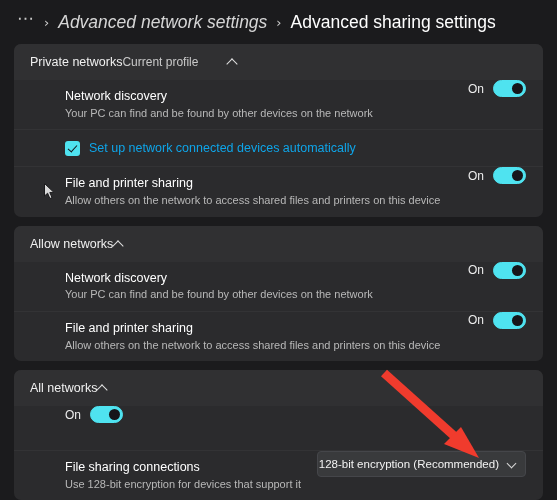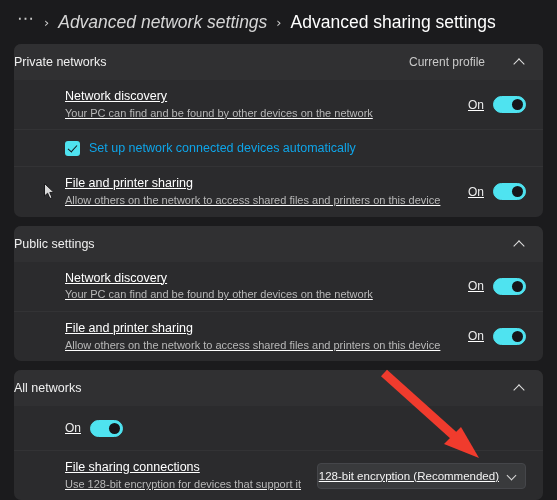"Private networks" .group-header { justify-content: space-between -> none; padding: 0 17px 0 0 -> 0 17px 0 16px }
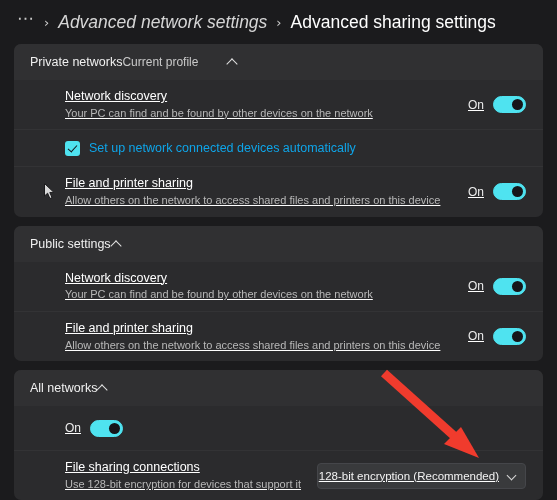"Network discovery" .row { align-items: center -> flex-start; text-decoration: underline -> none }
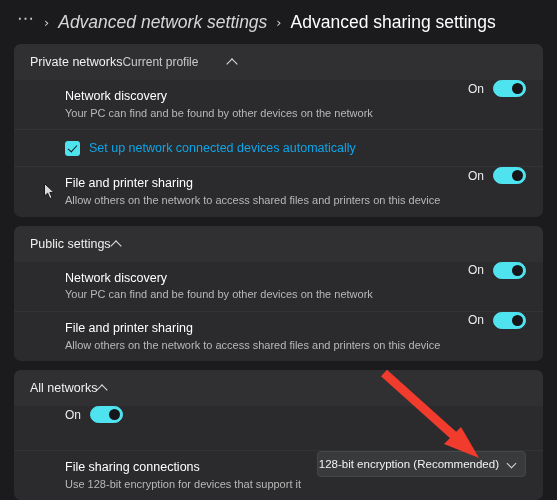"Public settings" span.group-title { text: Public settings -> Allow networks }
